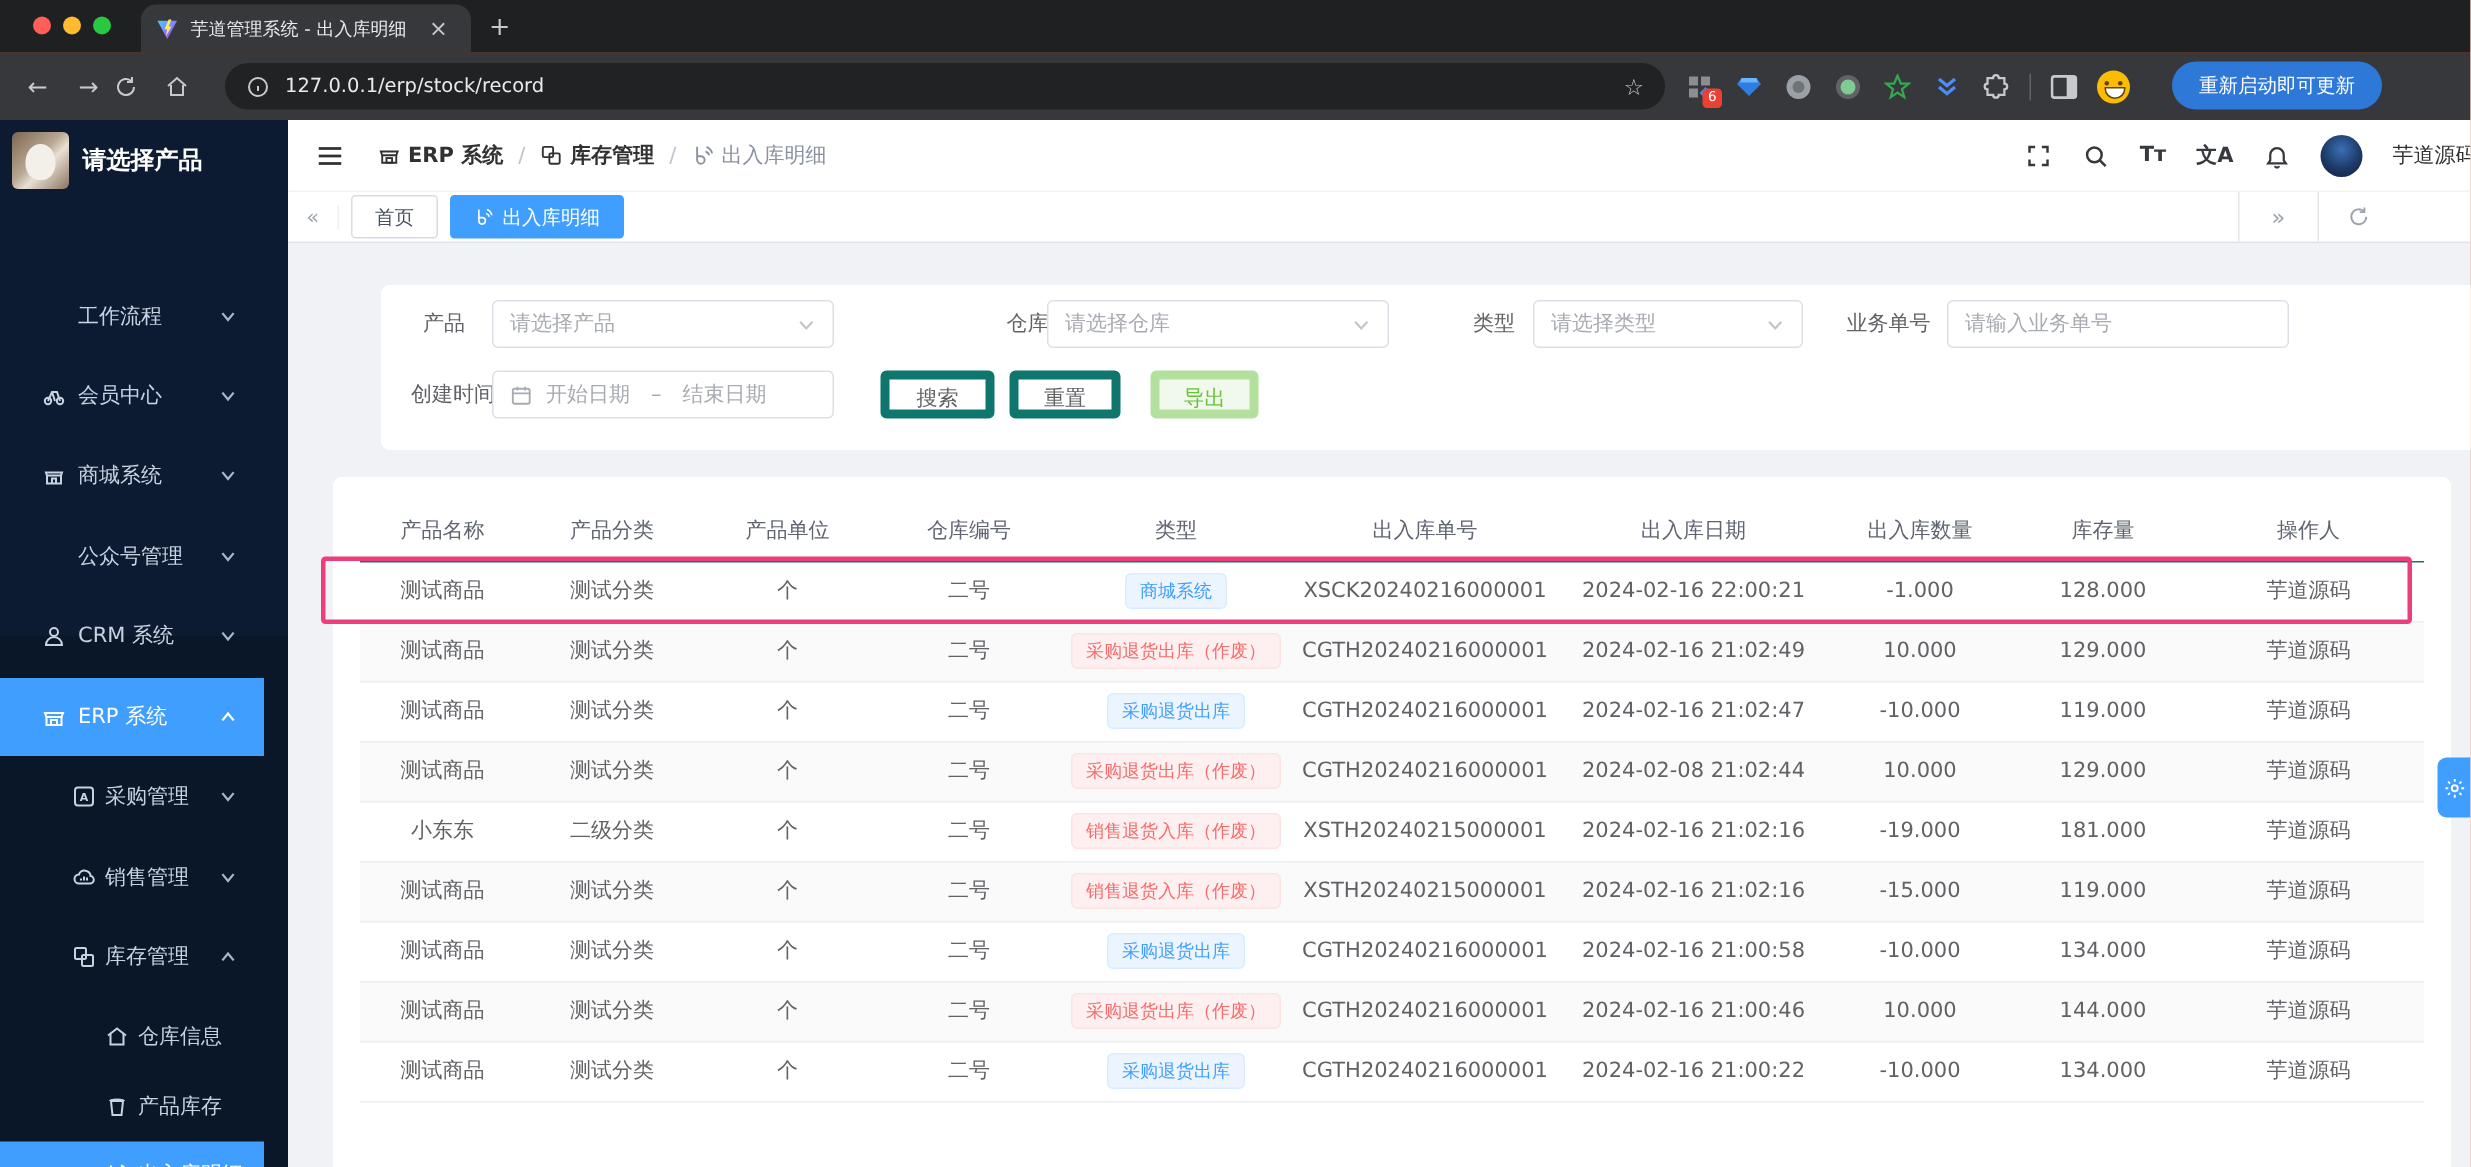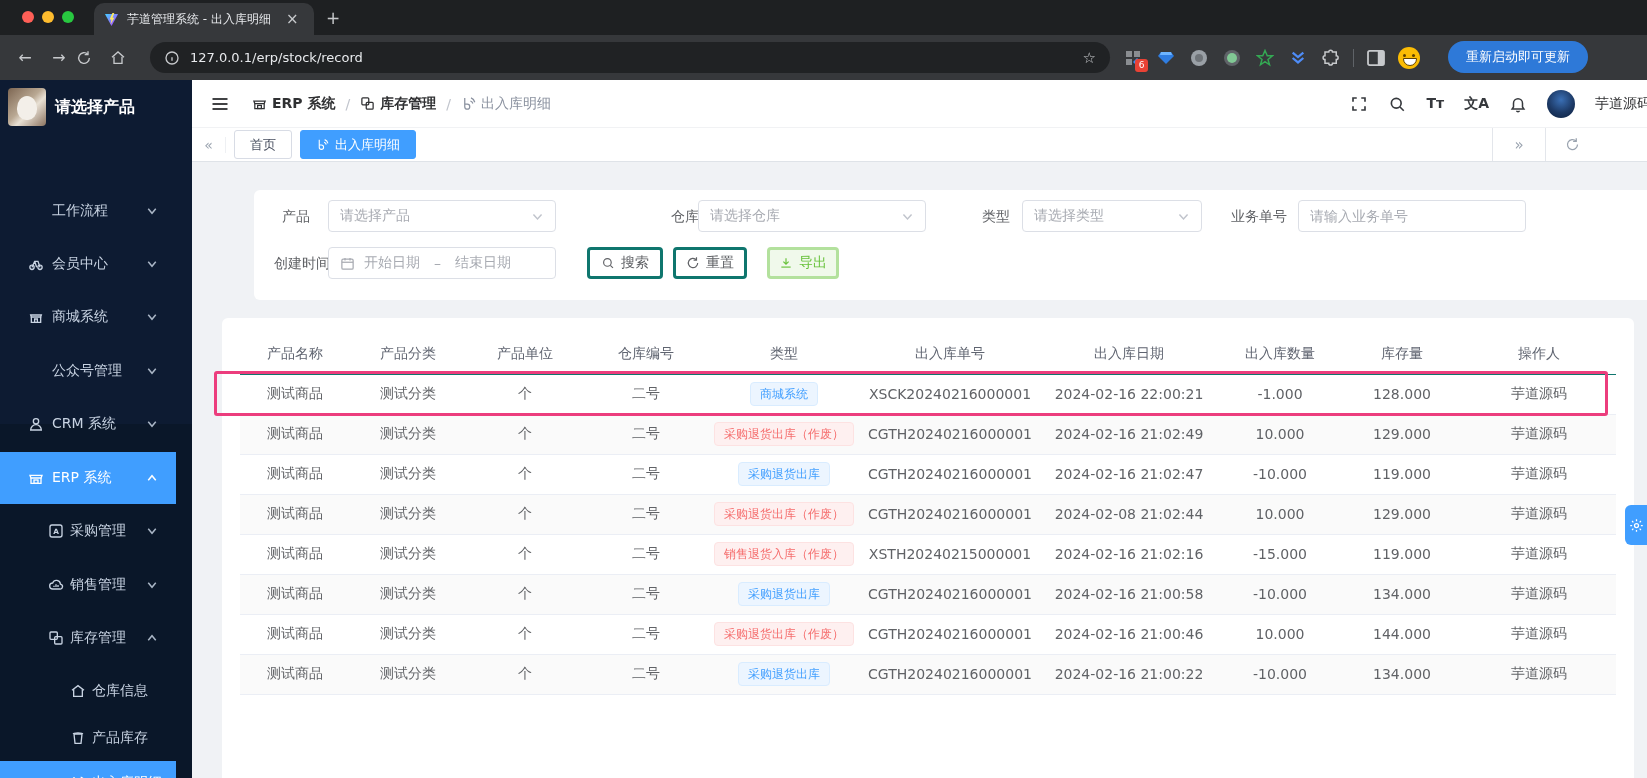"搜索" .btn { border: 3px solid #0f766e -> 6px solid #0f766e; flex-direction: none -> column }
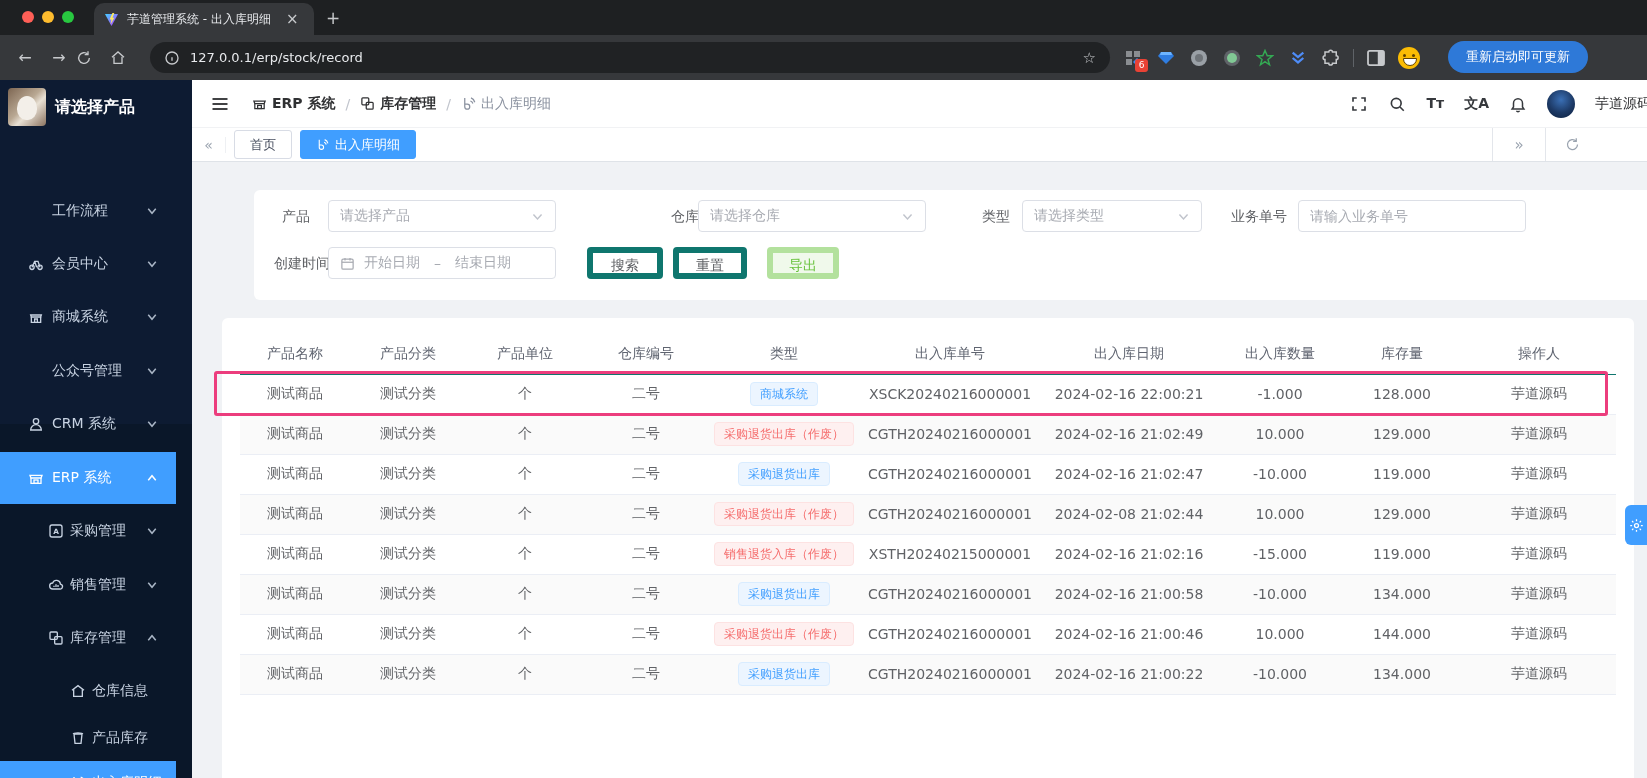"小东东" tr { html: none -> <tr> <td>小东东</td> <td>二级分类</td> <td>个</td> <td>二号</td> <td><span>销售退货入库（作废）</span></td> <td>XSTH20240215000001</td> <td>2024-02-16 21:02:16</td> <td>-19.000</td> <td>181.000</td> <td>芋道源码</td> </tr> }
